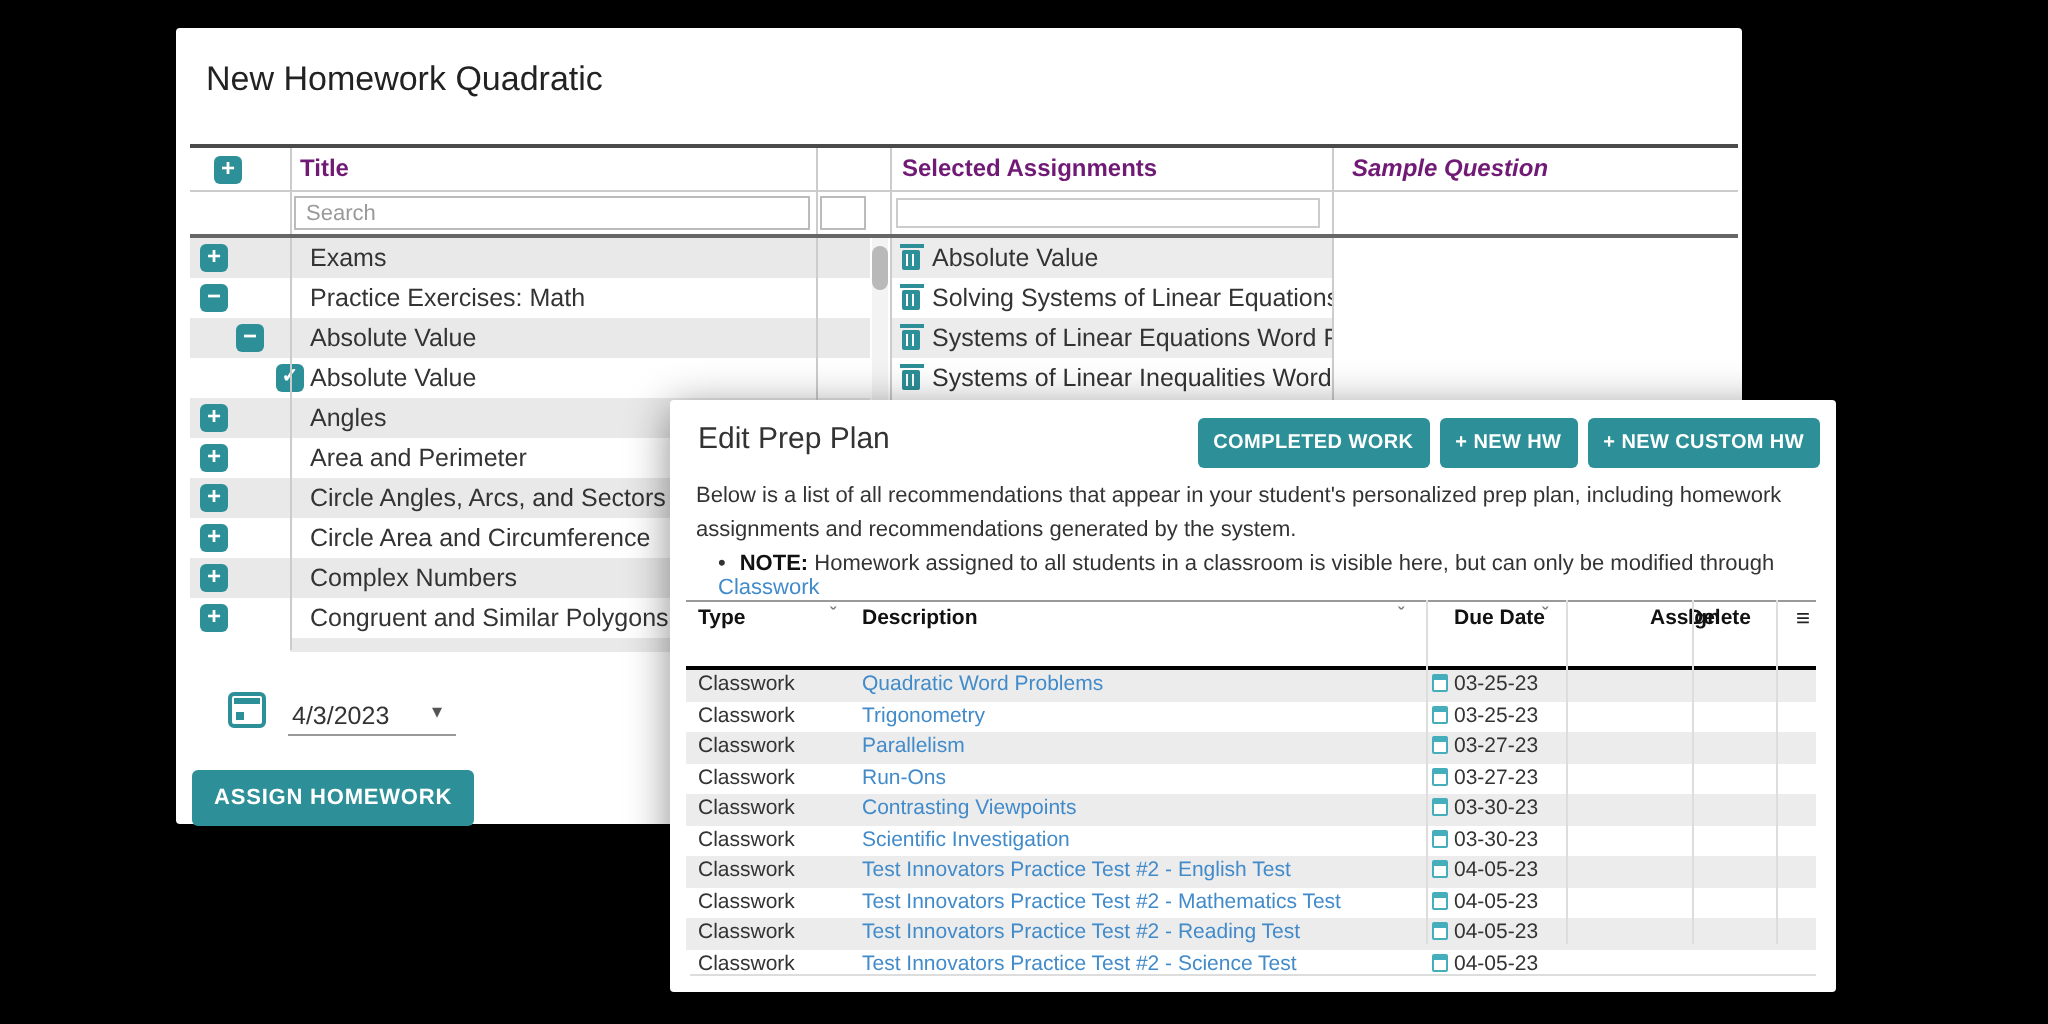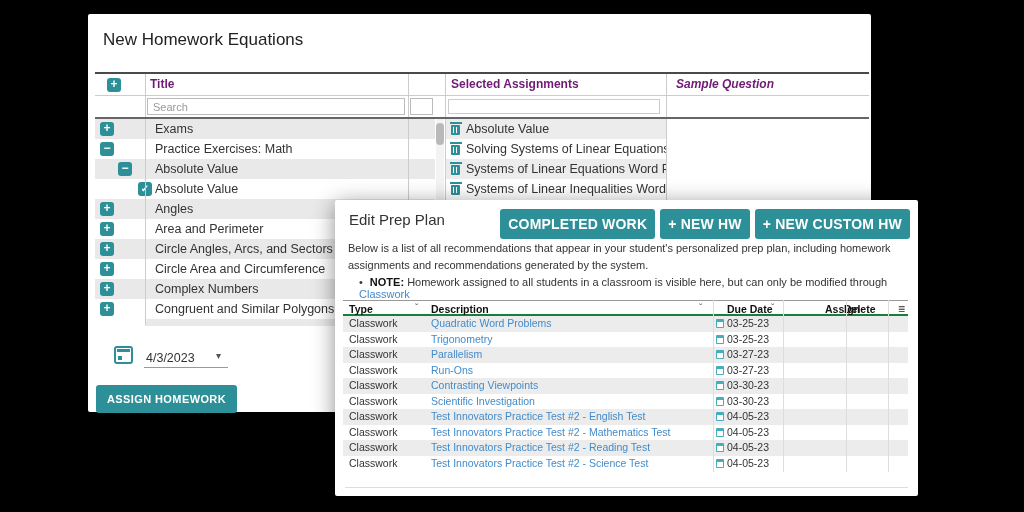"New Homework Equations" div.mw-title { text: Equations -> Quadratic }
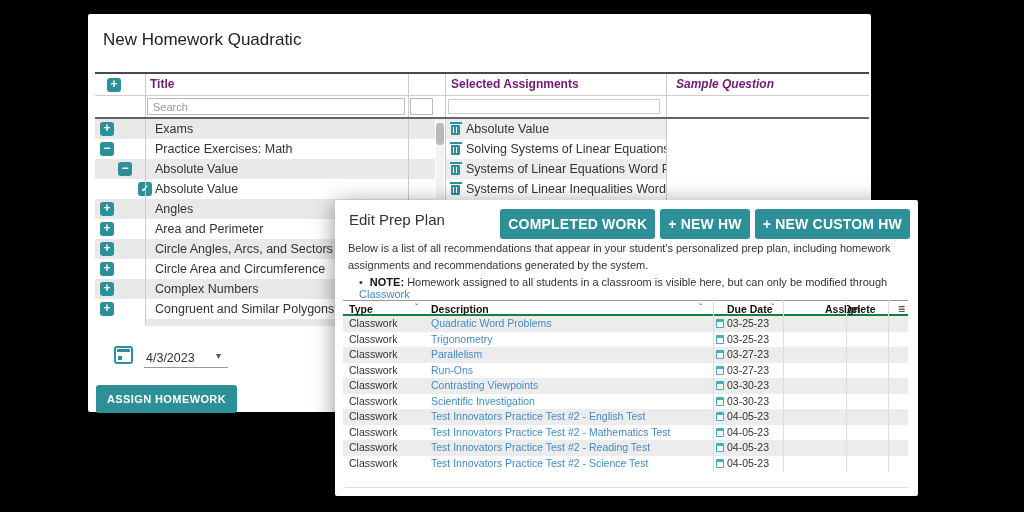"COMPLETED WORK" .modal-buttons button { font-size: 14px -> 10px }
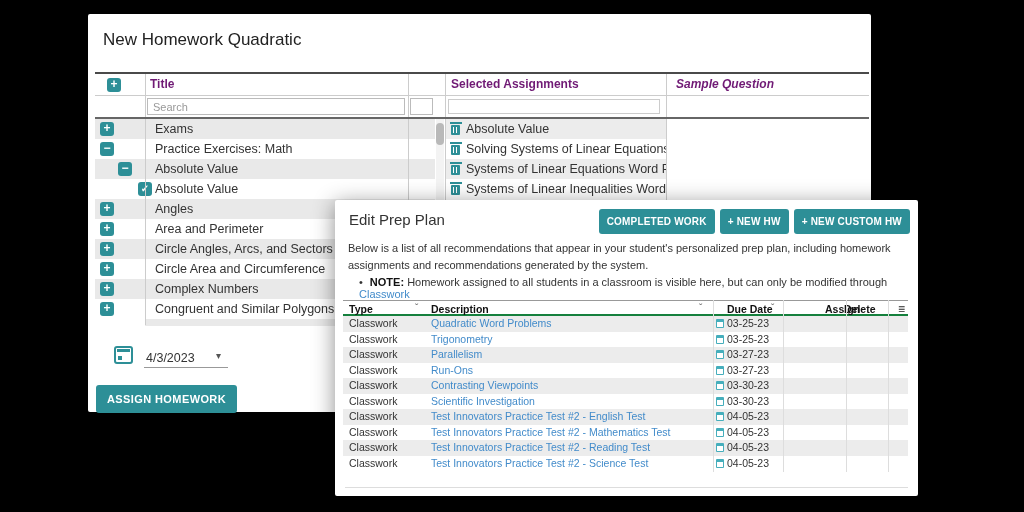"Type" .mt-header { border-bottom: 2px solid #15803d -> 2px solid #000000; height: 16px -> 35px }
